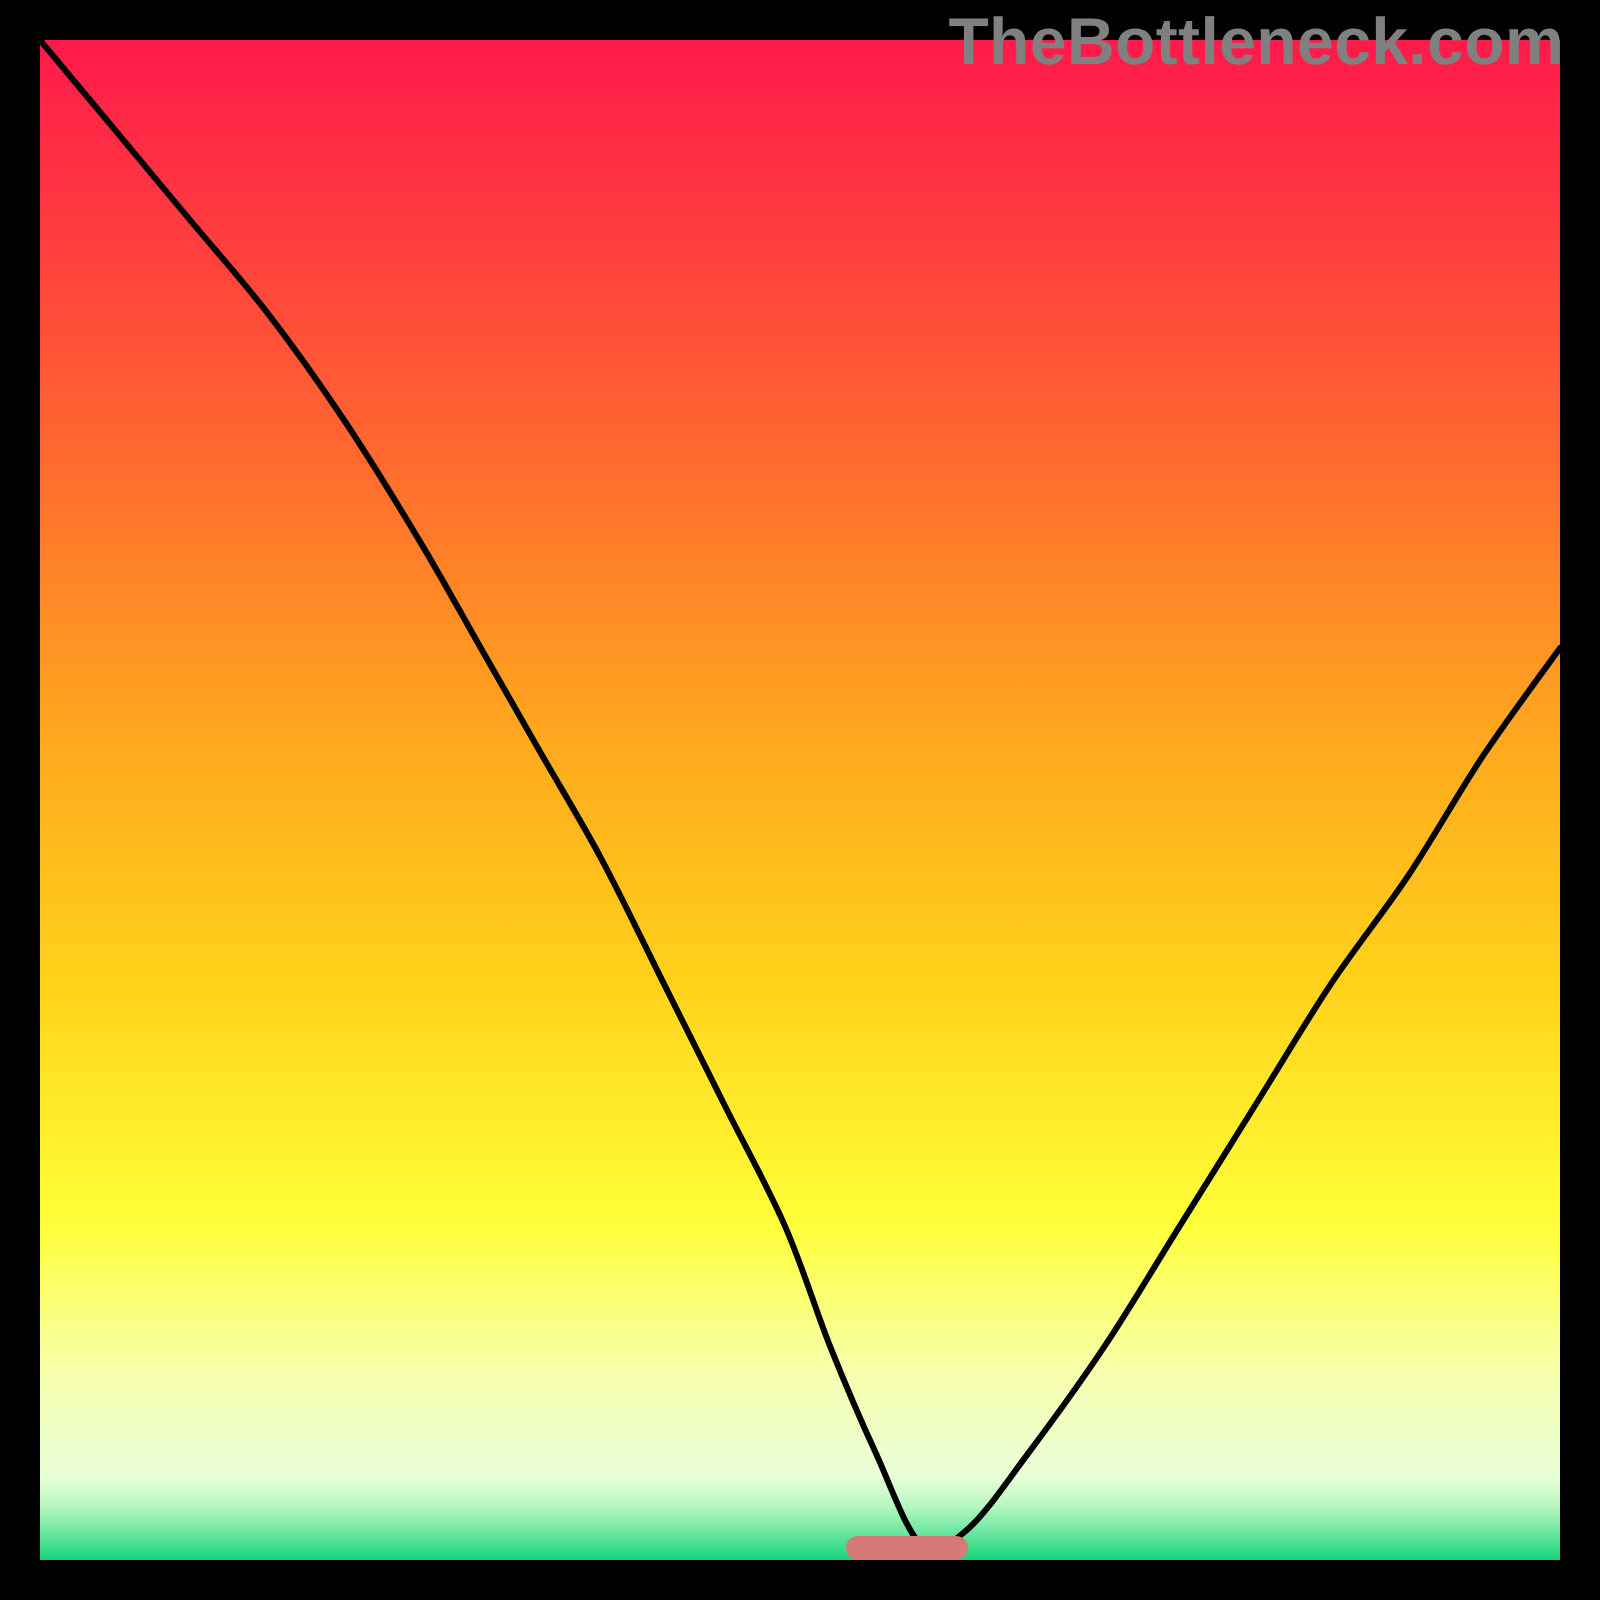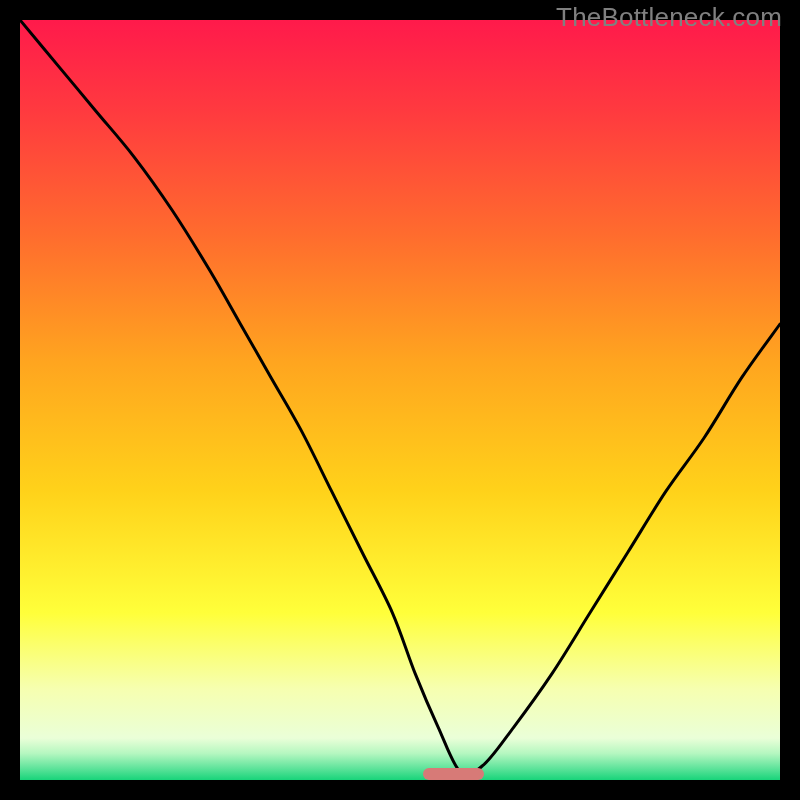"TheBottleneck.com" .watermark { font-size: 26px -> 33px; font-weight: 400 -> 700 }
